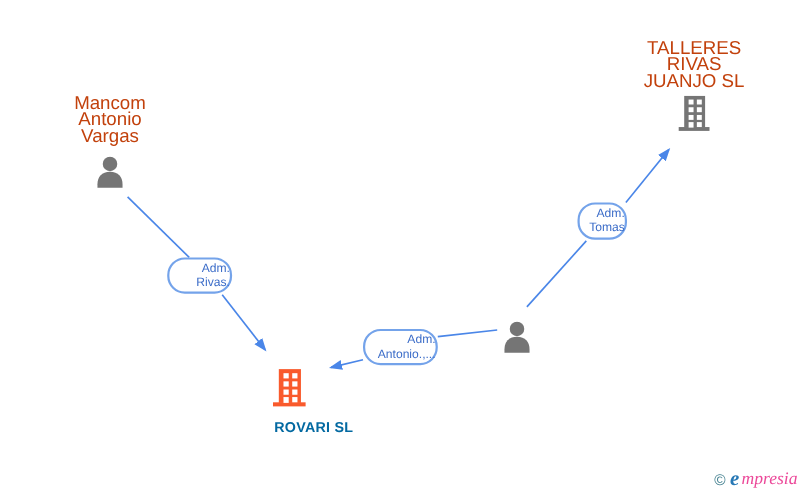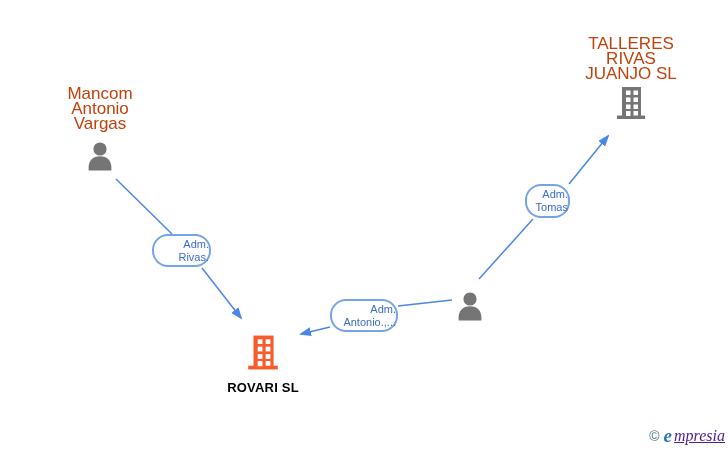"ROVARI SL" #node-rovari .hlabel { color: #000000 -> #0369a1; text-align: none -> right }
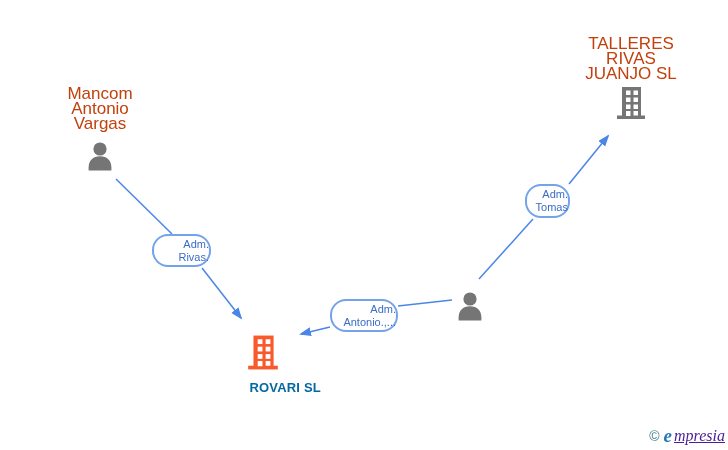"mpresia" .wm-rest { color: #4c1d95 -> #ec4899; text-decoration: underline -> none }
